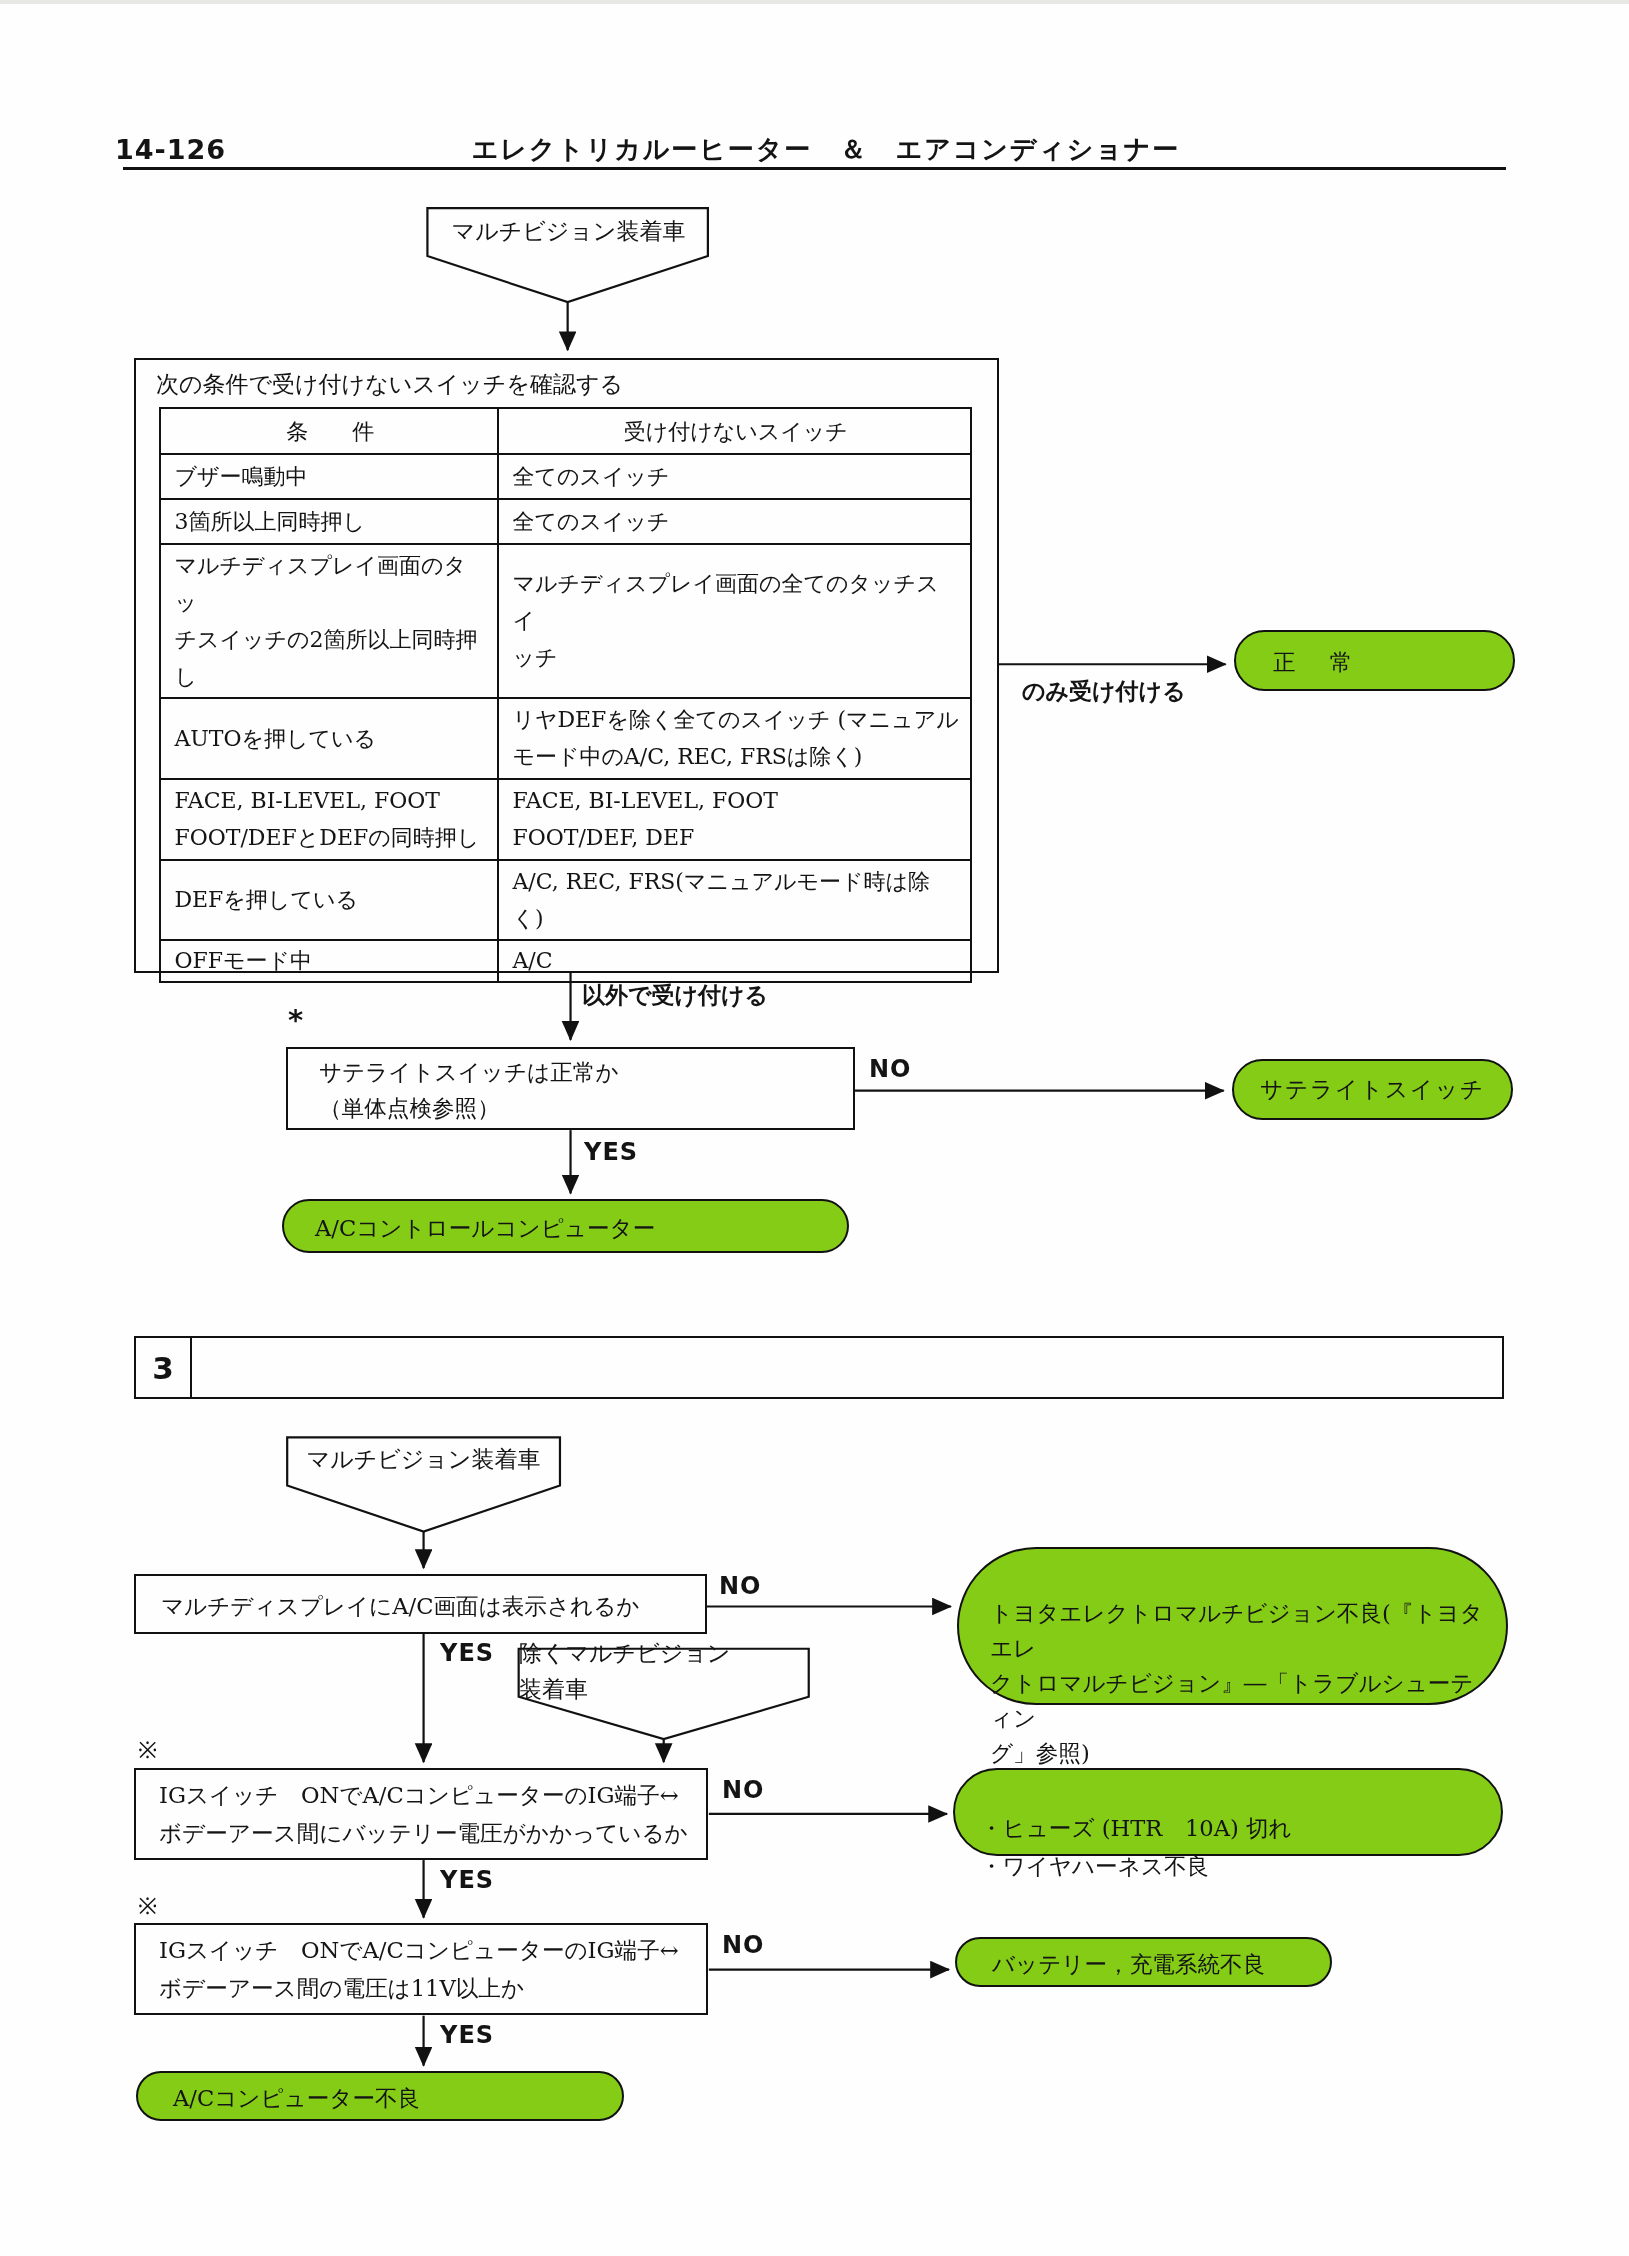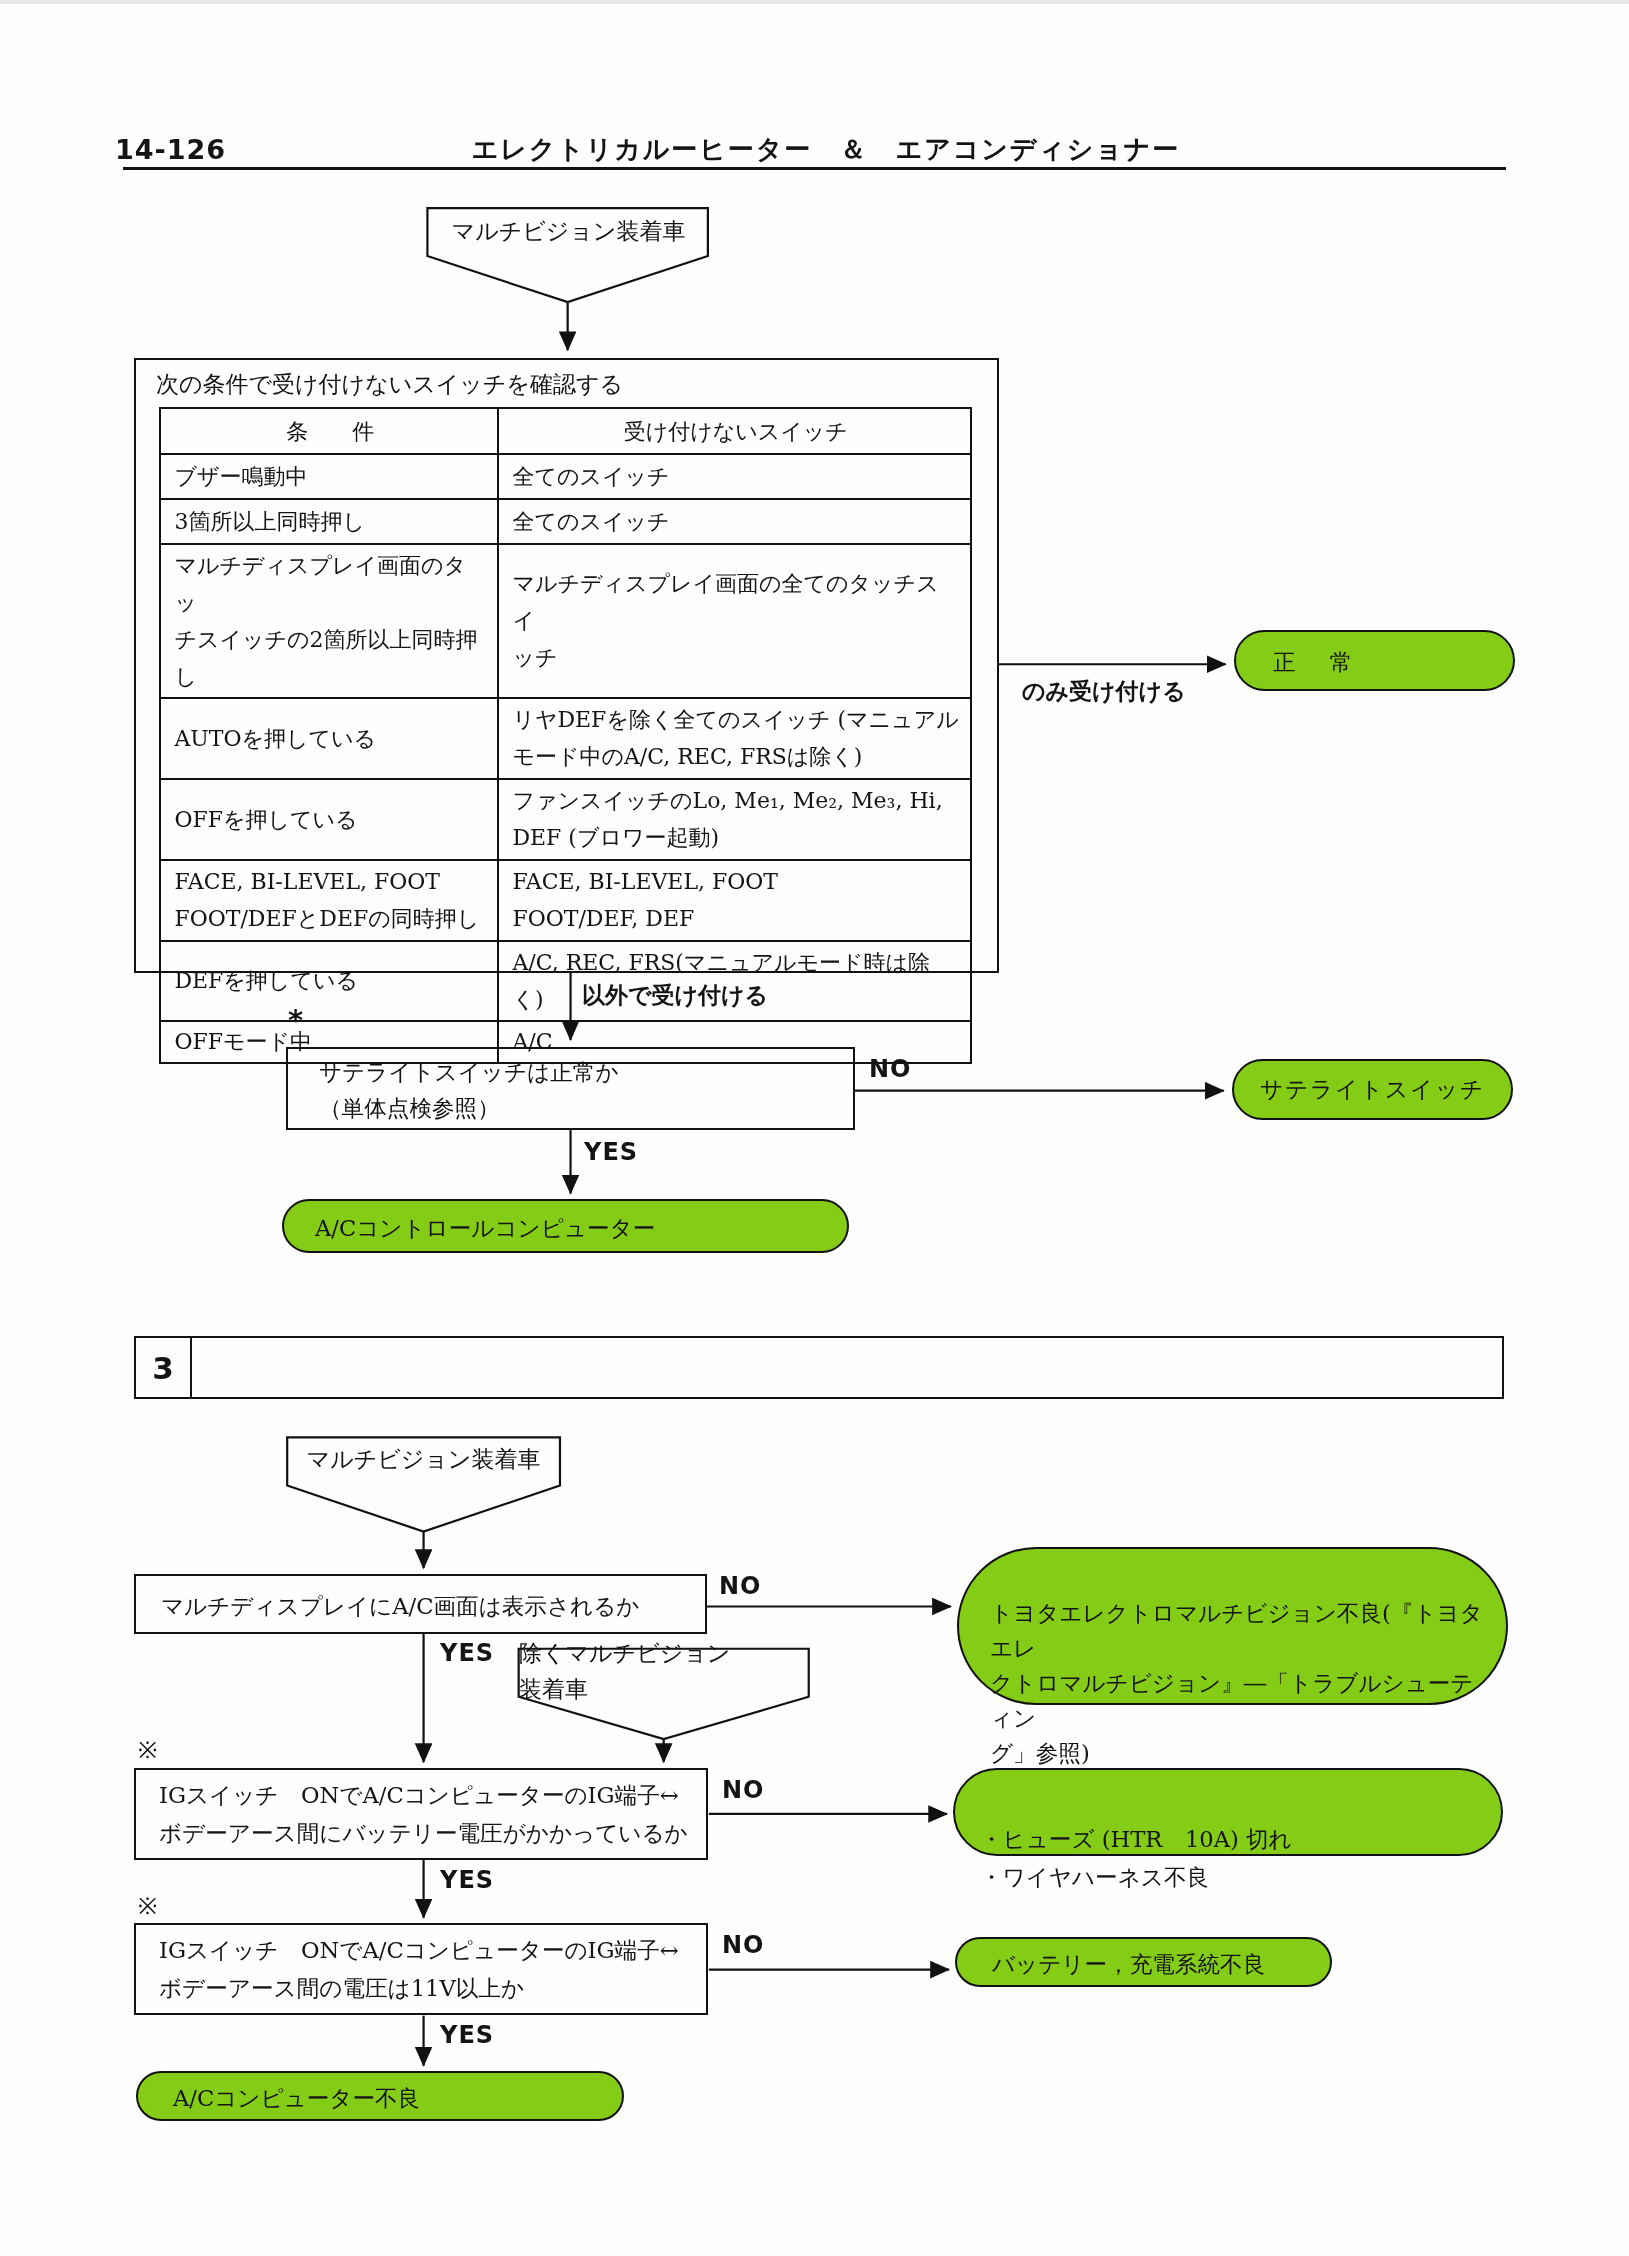"OFFを押している" tr { html: <tr> <td>OFFを押している</td> <td>ファンスイッチのLo, Me₁, Me₂, Me₃, Hi, DEF (ブロワー起動)</td> </tr> -> none }
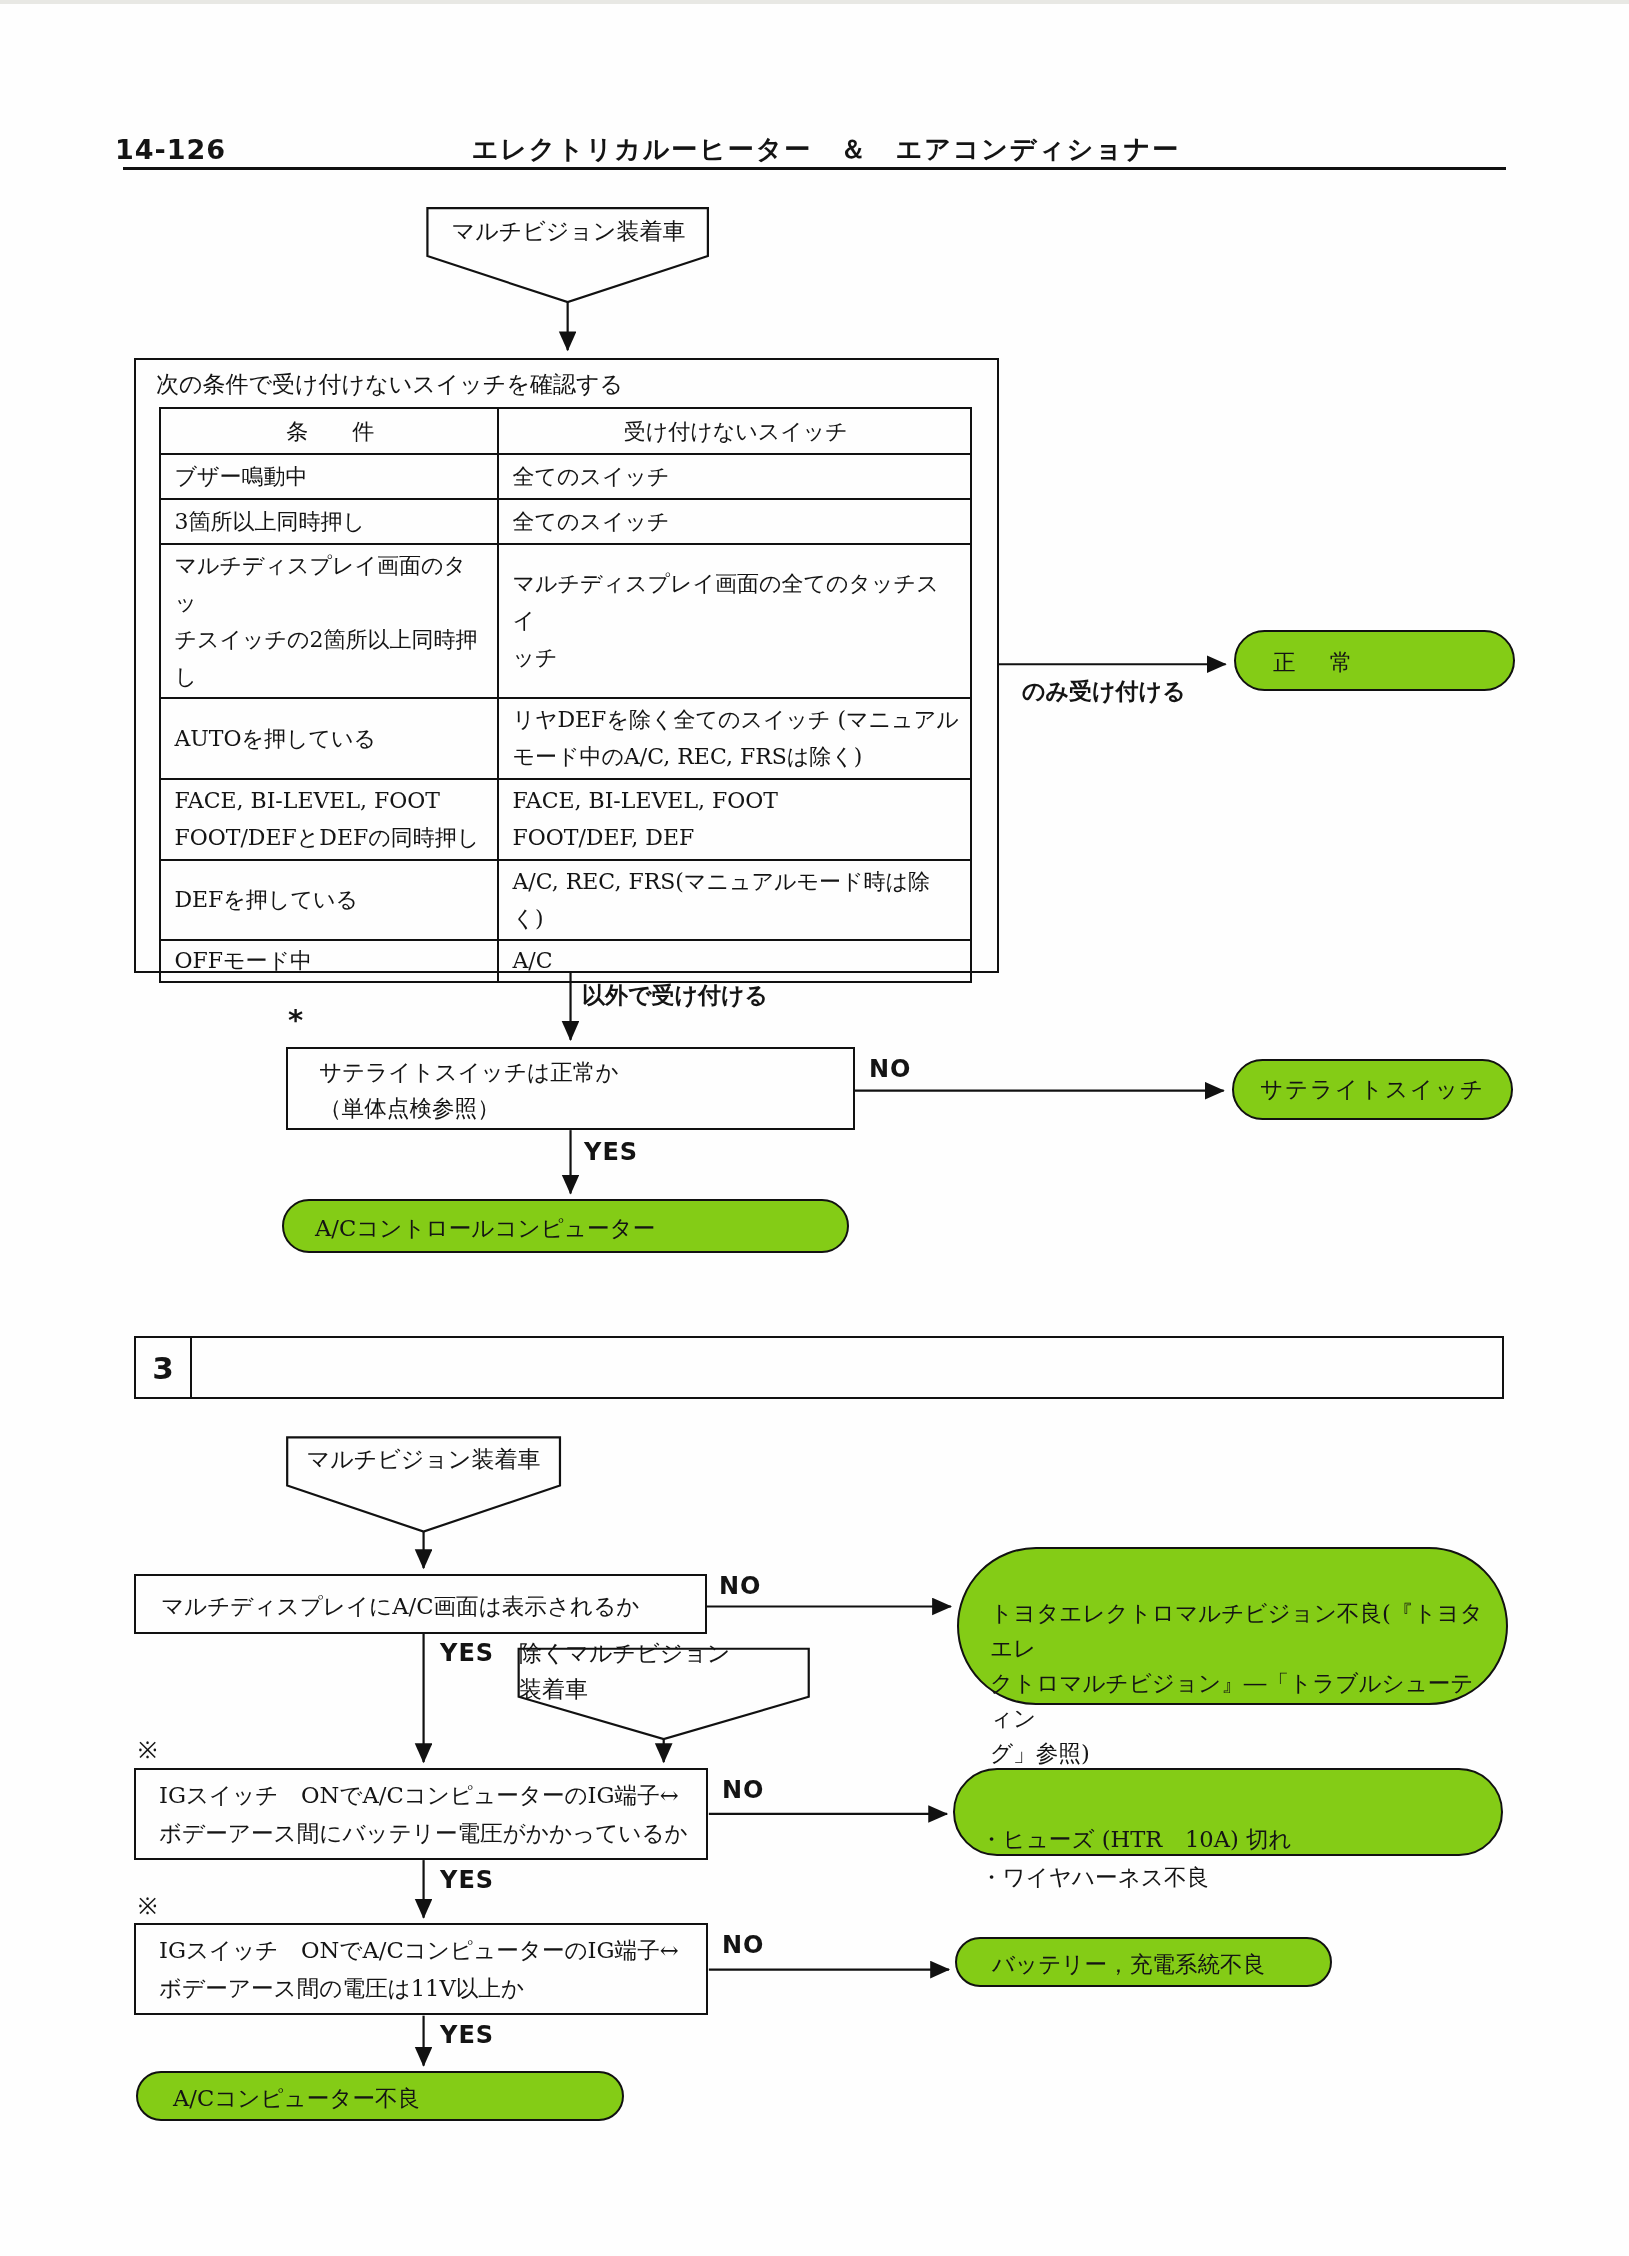"・ヒューズ (HTR 10A) 切れ" div.oval { padding: 12px 0 0 25px -> 1px 0 0 25px }
